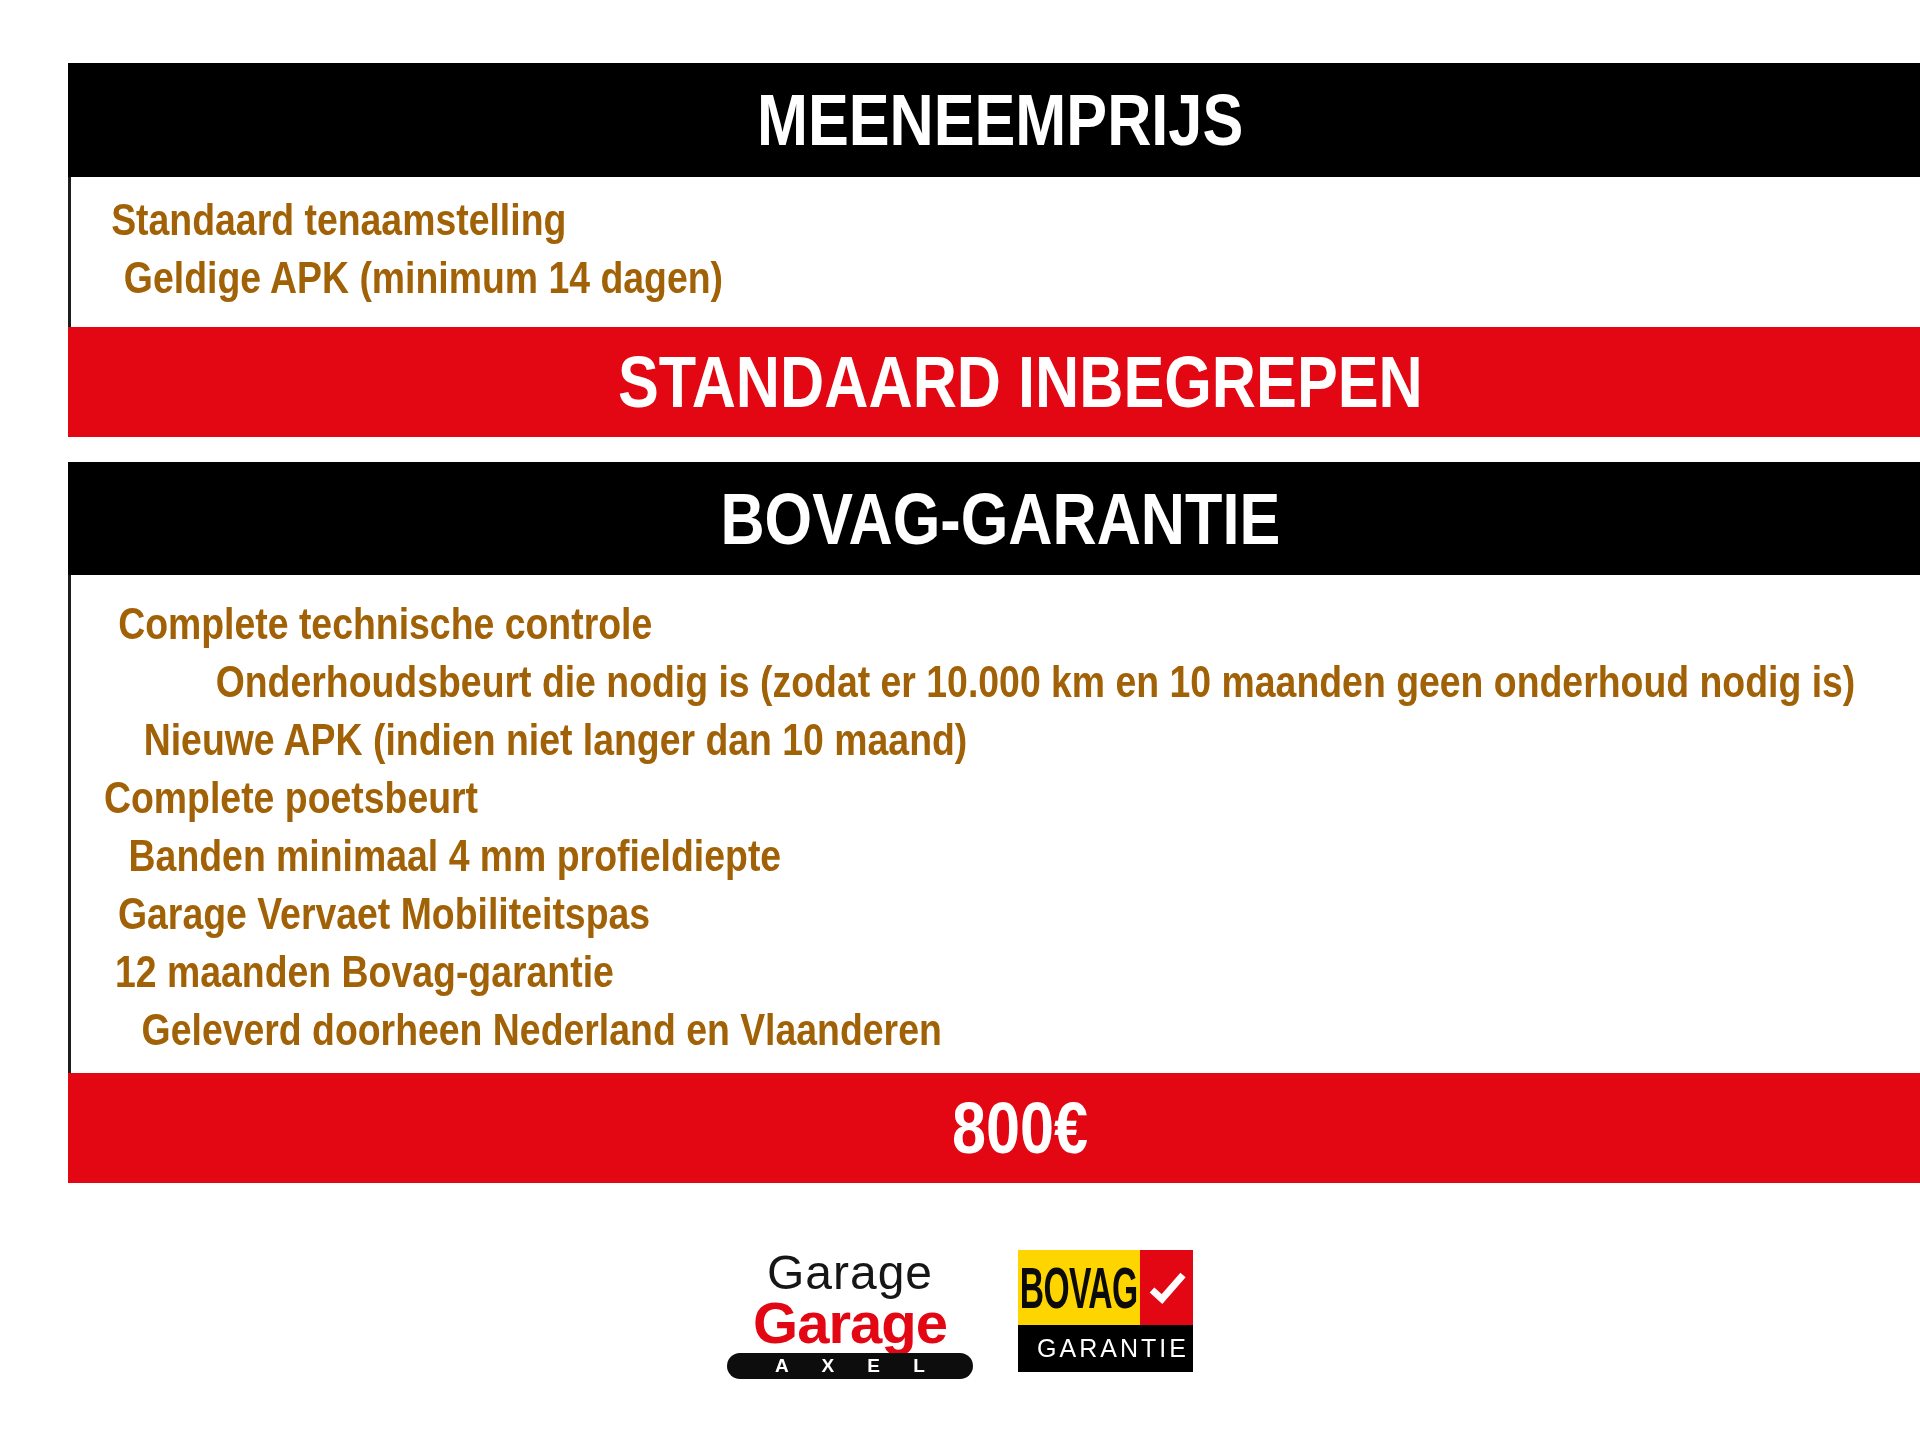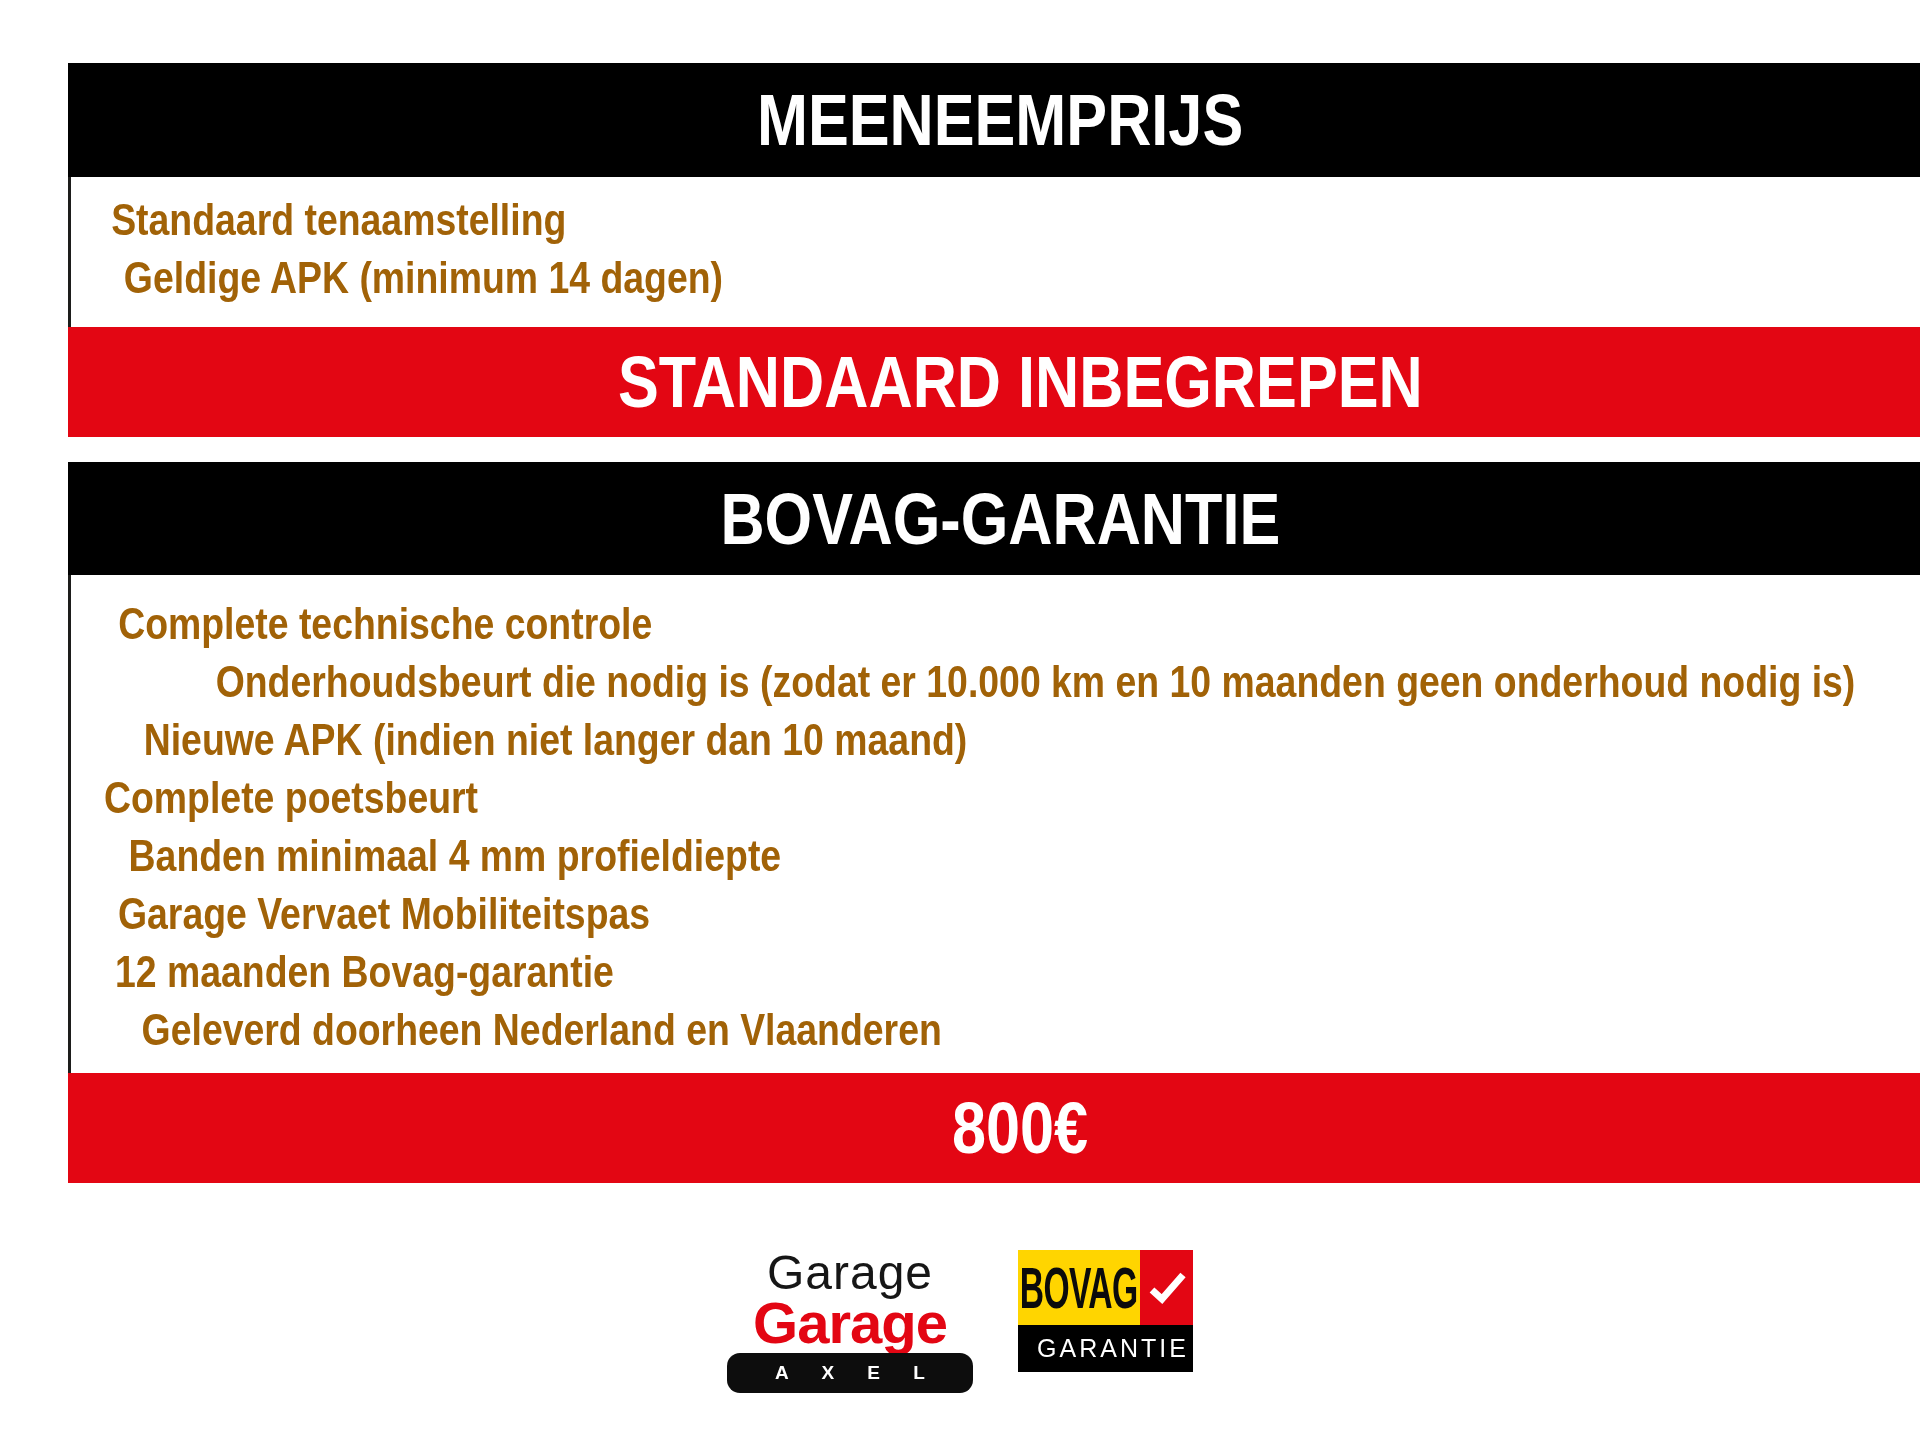"A X E L" .garage-badge { height: 40px -> 26px }
